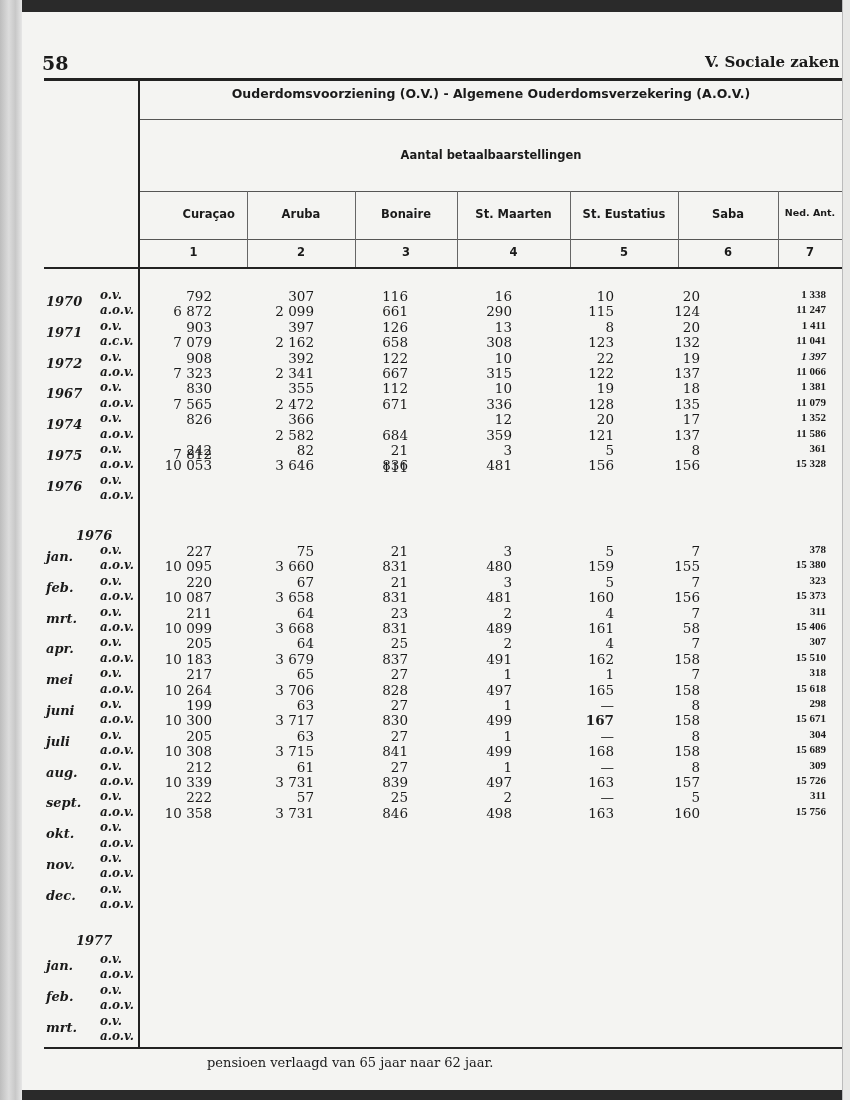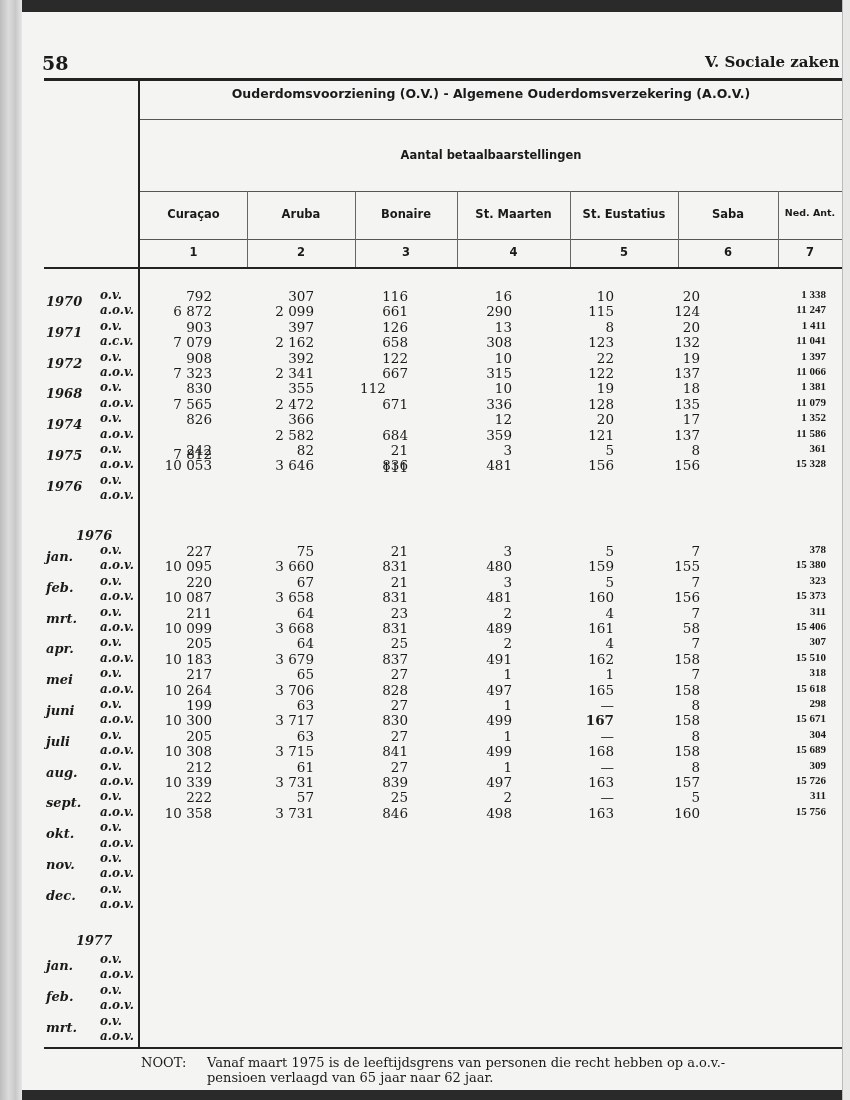"Curaçao" div.colhead { left: 140px -> 128px; text-align: none -> right }
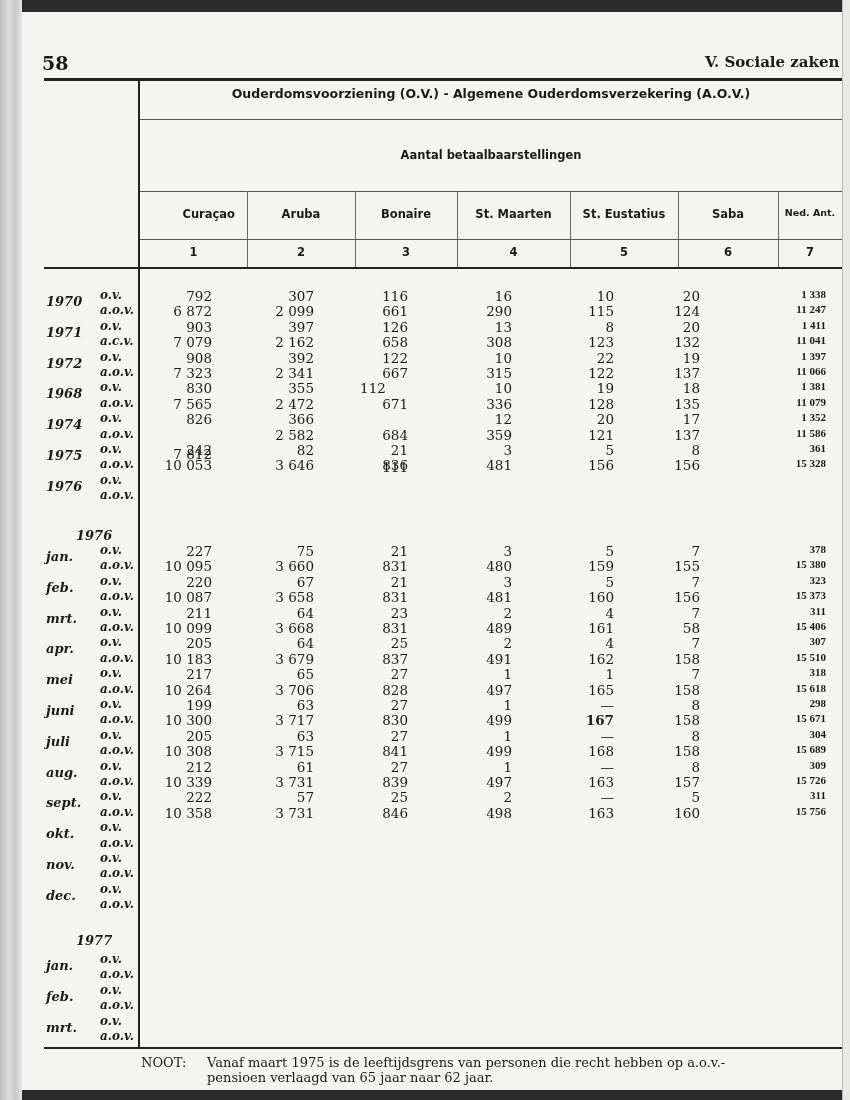"1 397" div.cell { font-style: none -> italic }
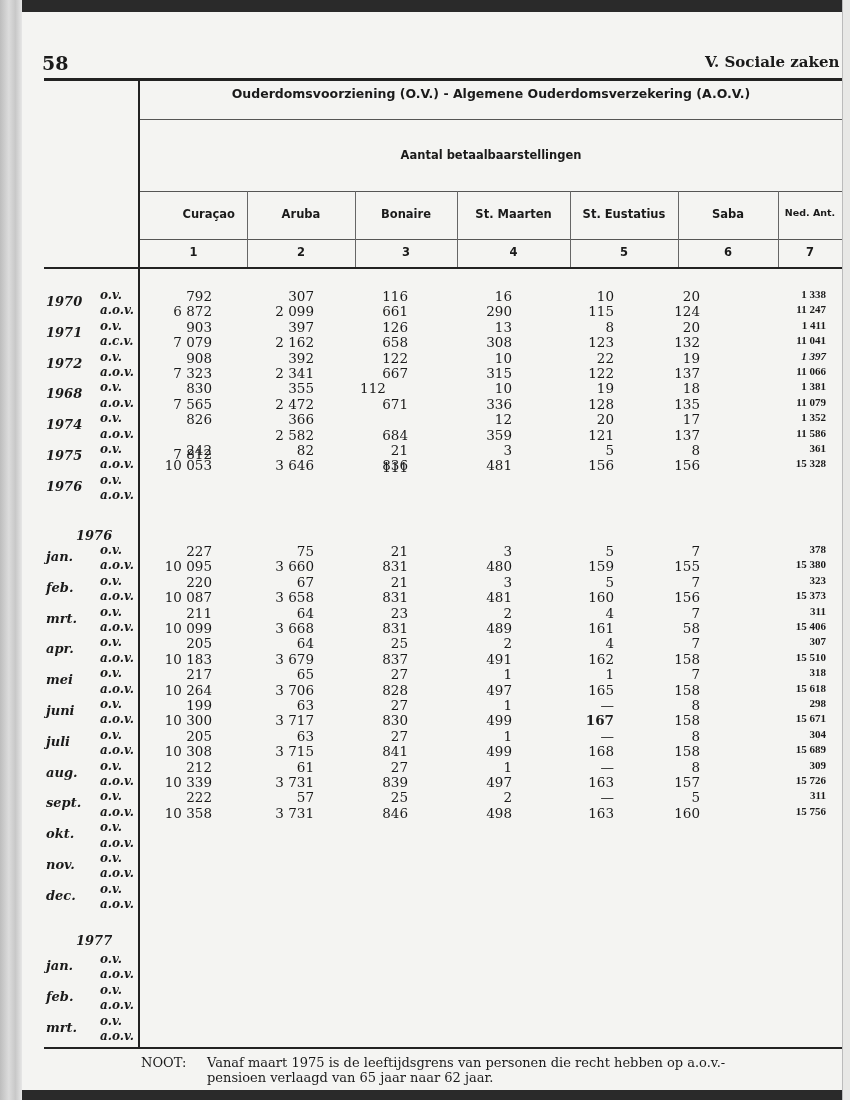"1968" div.lbl { text: 1968 -> 1967 }
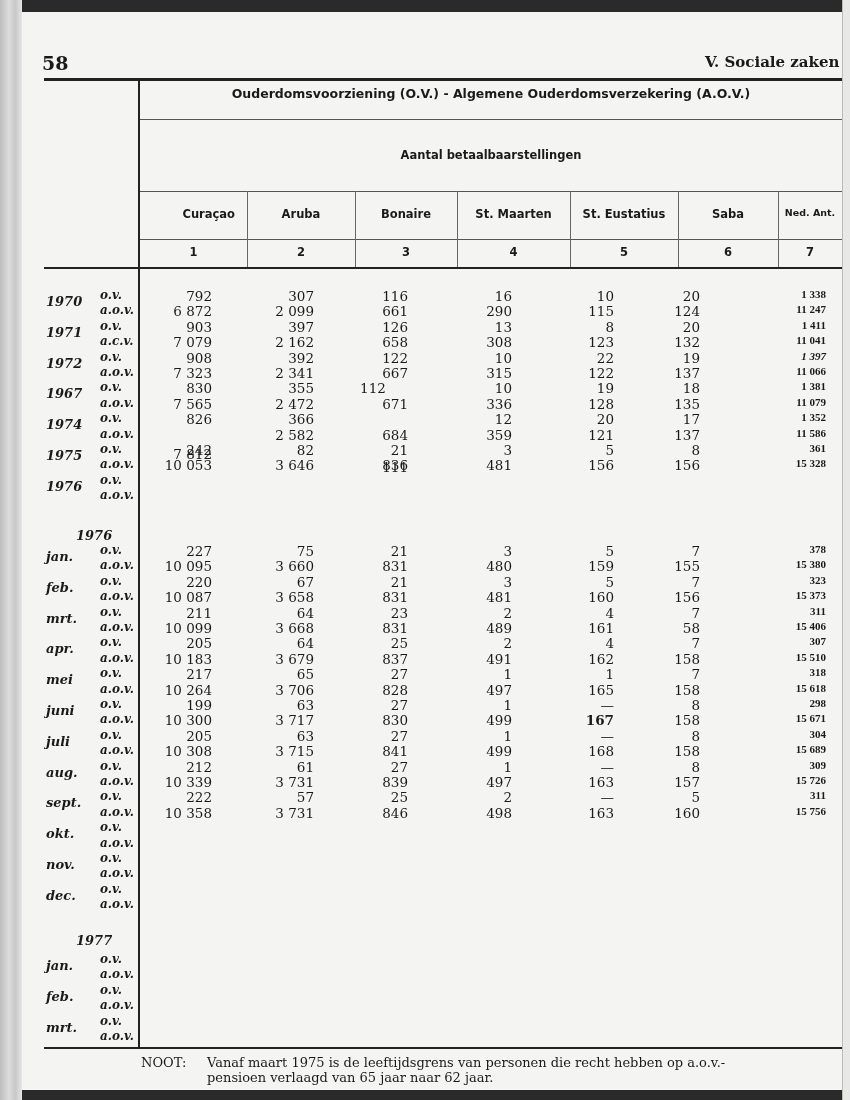"112" div.cell { text-align: center -> none }
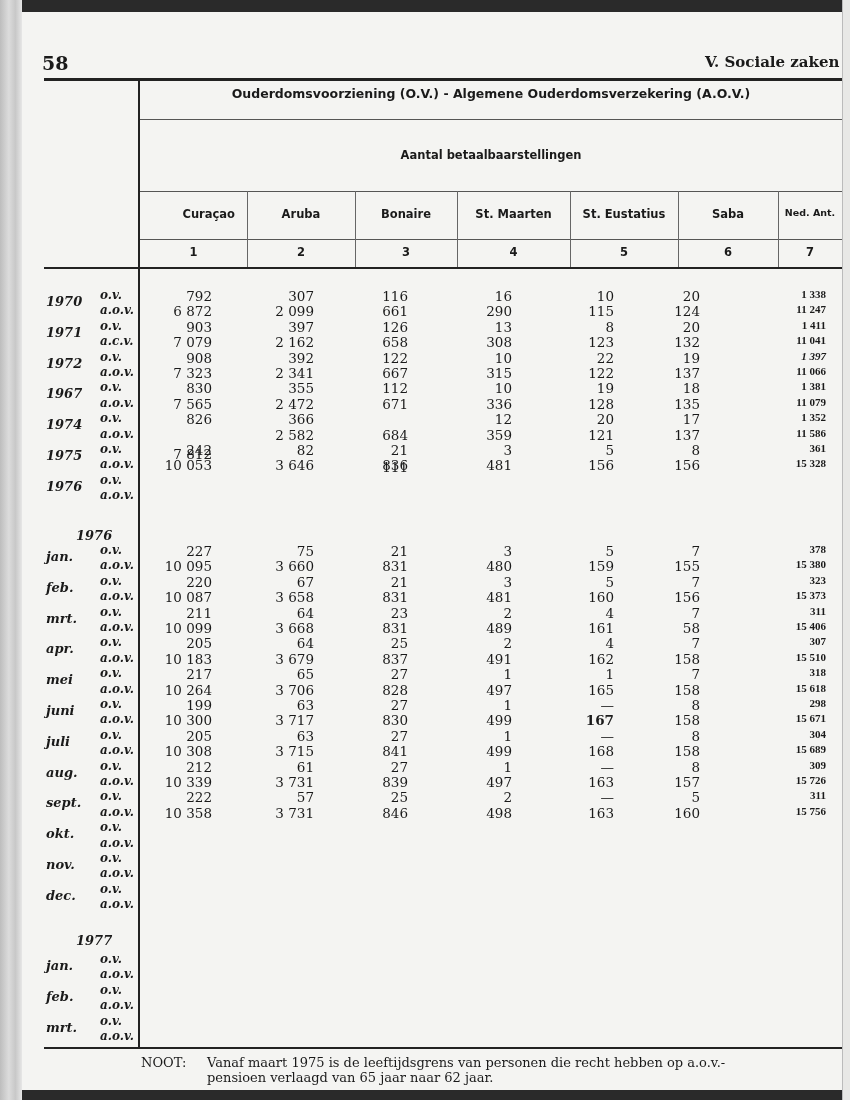"NOOT: Vanaf maart 1975 is" div { html: <div><span>NOOT:</span><span>Vanaf maart 1975 is de leeftijdsgrens van personen die recht hebben op a.o.v.-</span></div> -> none }
